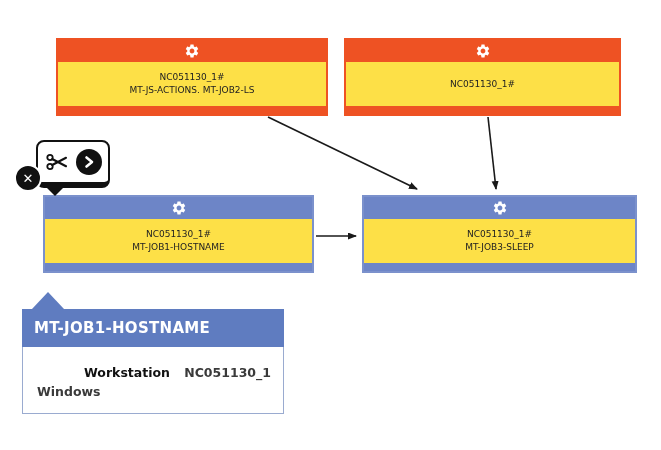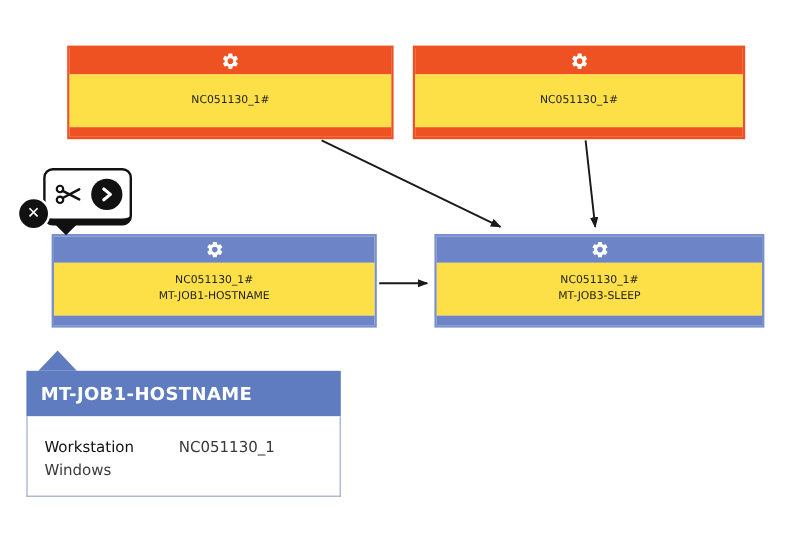"MT-JS-ACTIONS. MT-JOB2-LS" div.line { html: none -> <div>MT-JS-ACTIONS. MT-JOB2-LS</div> }
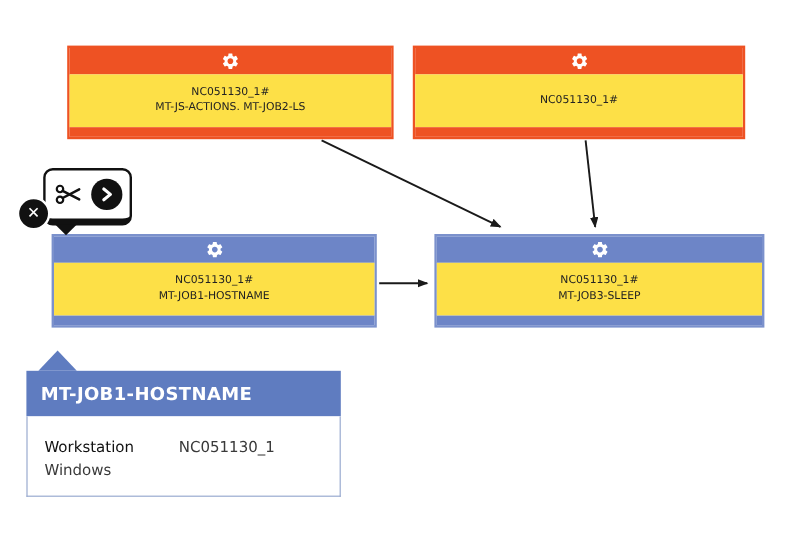"Workstation" .tt-row .lbl { font-weight: normal -> bold; margin-left: none -> 47px }
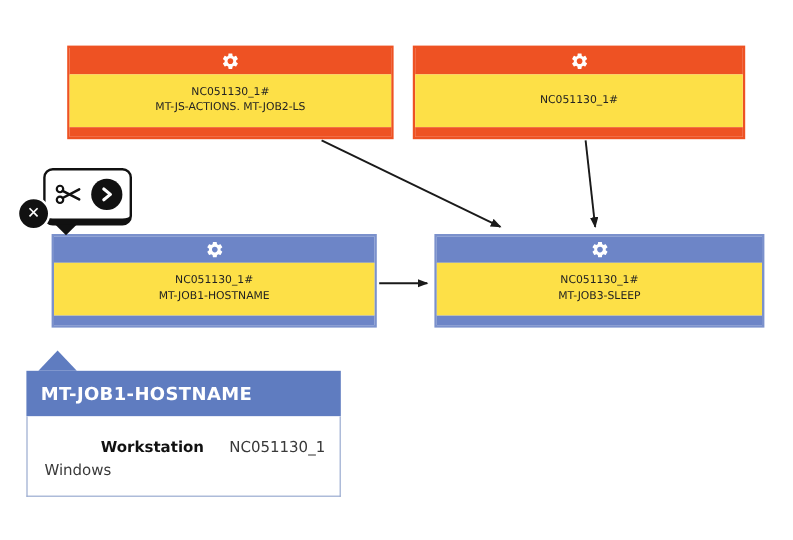"NC051130_1" .tt-row .val { font-weight: none -> bold }
